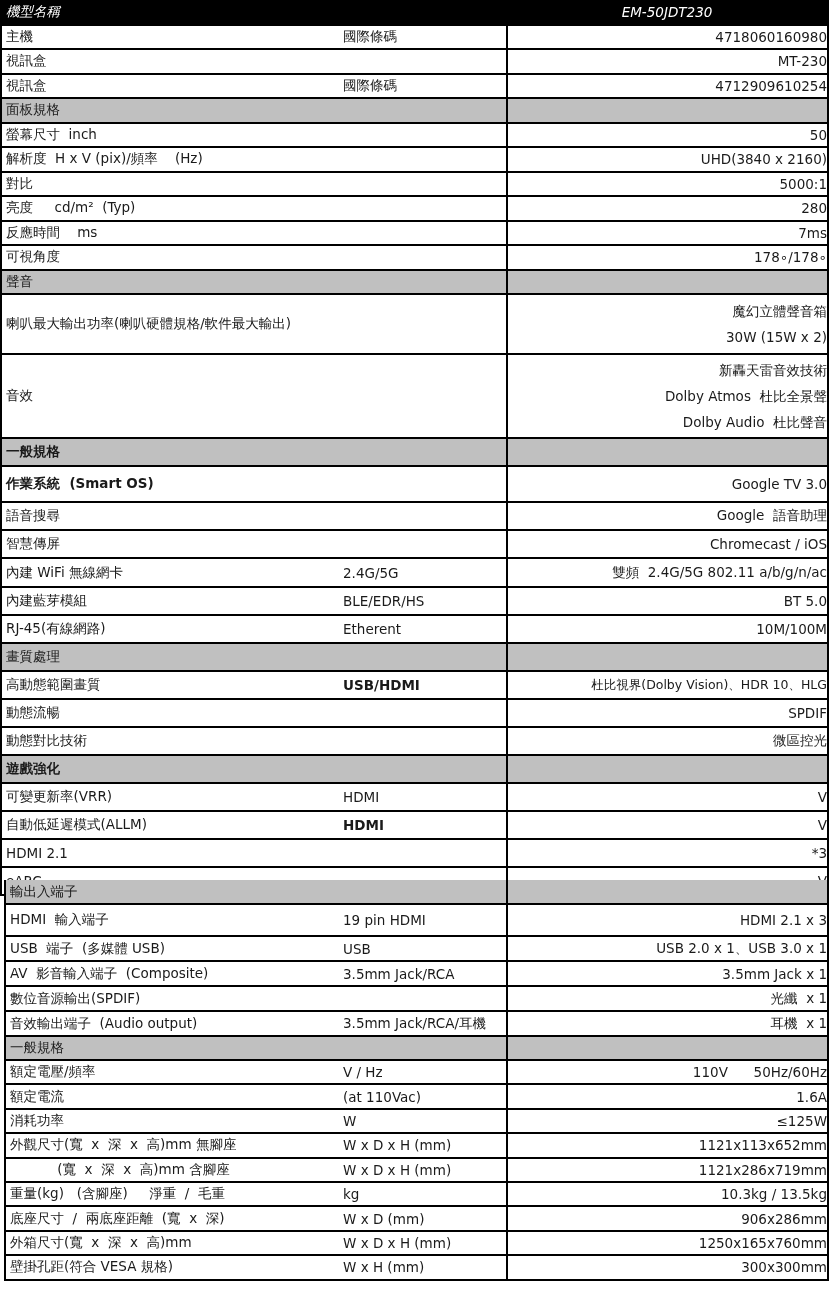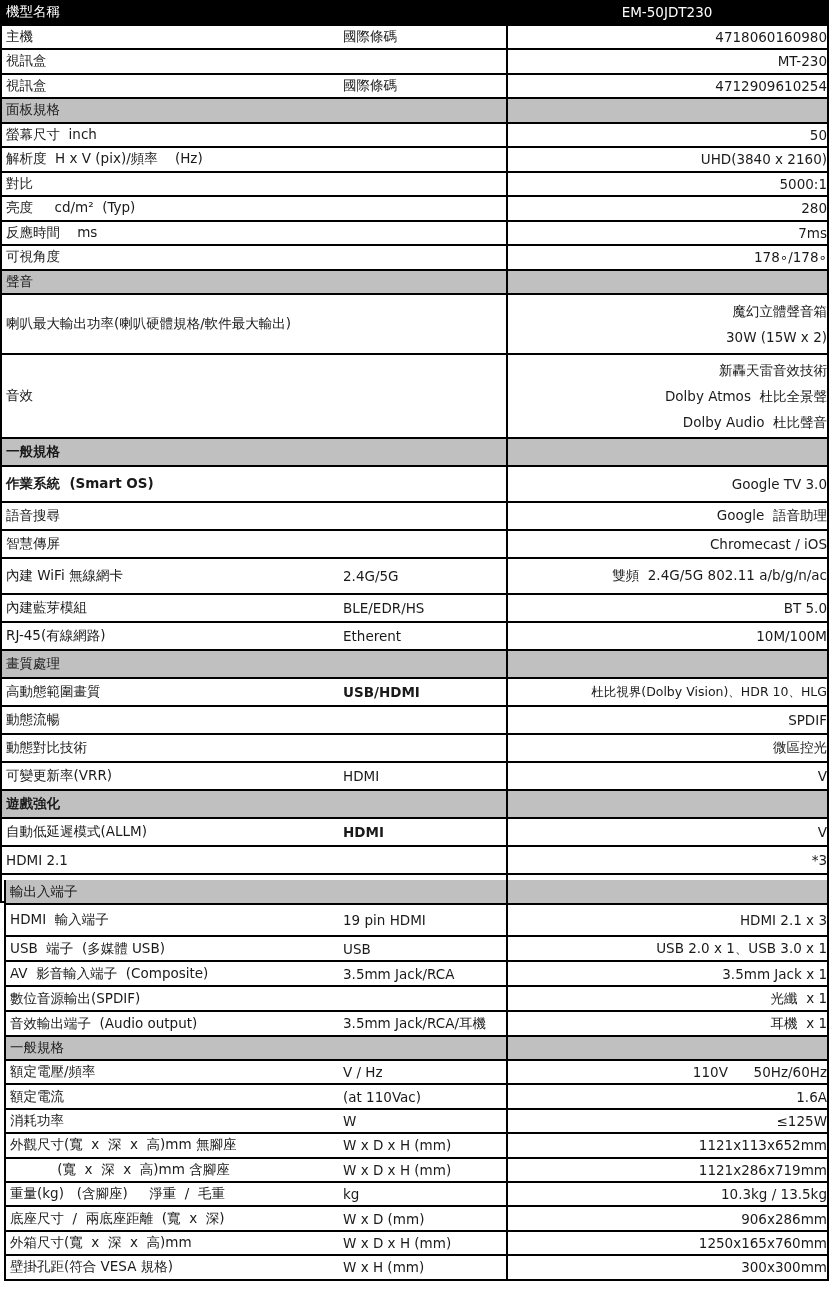"機型名稱" .hdr td { font-style: none -> italic }
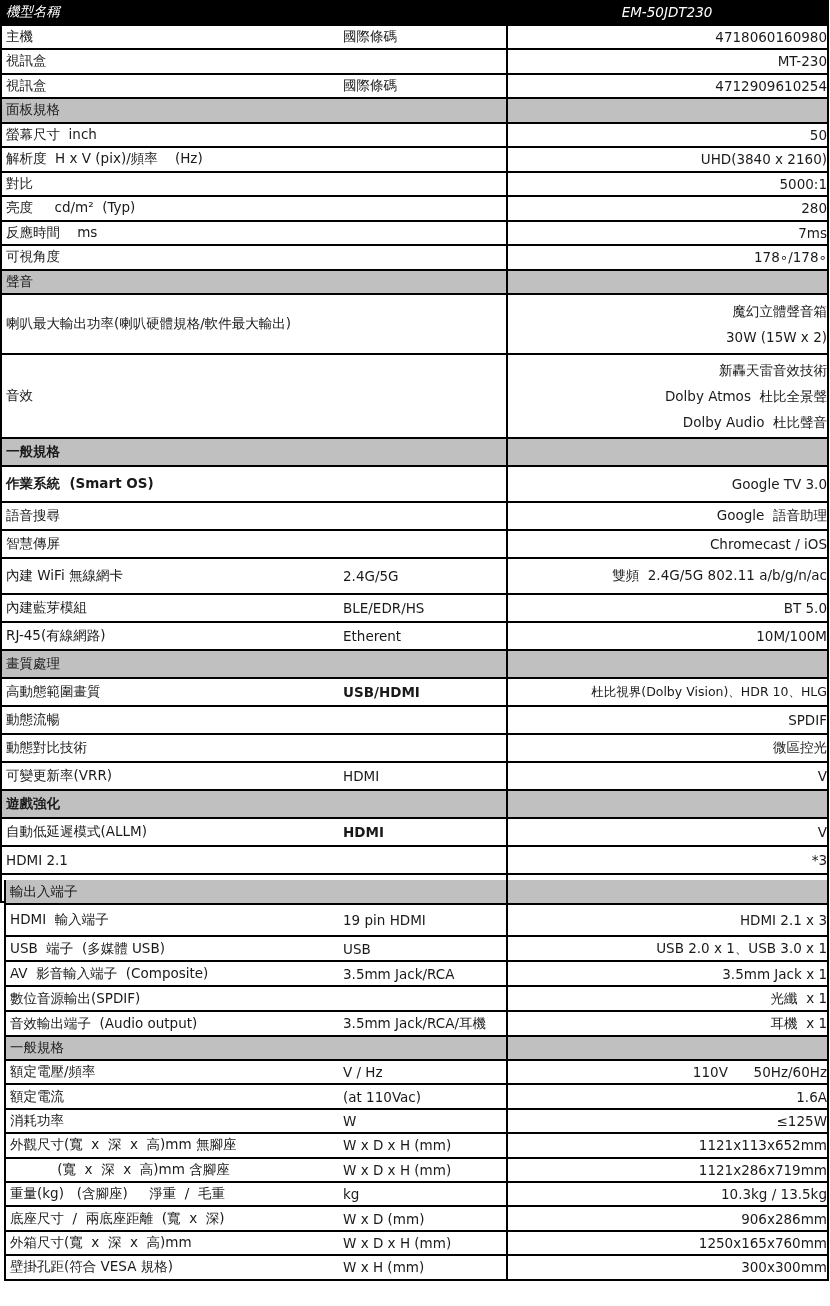"內建 WiFi 無線網卡" tr.row { height: 36px -> 29px }
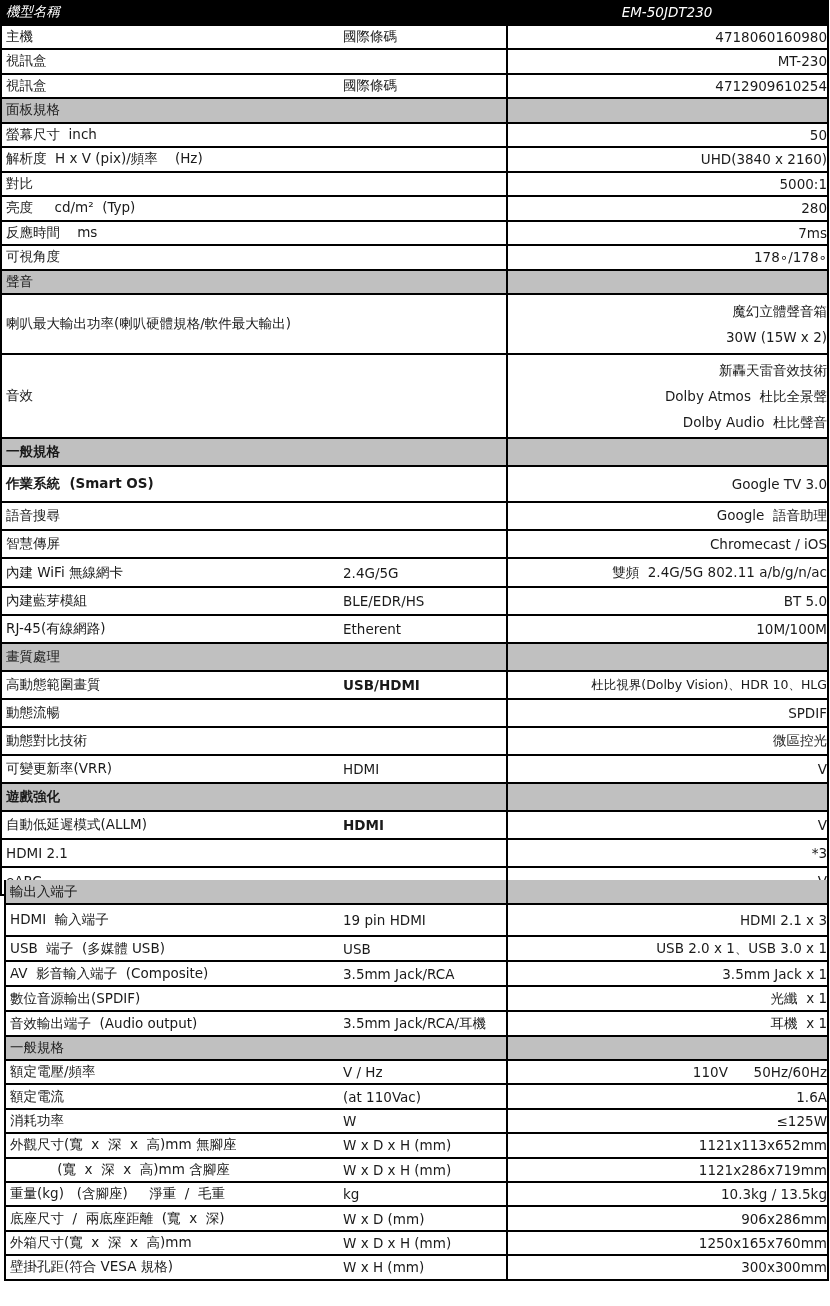"可變更新率(VRR)" tr.row { order: before "遊戲強化" -> after "遊戲強化" }
